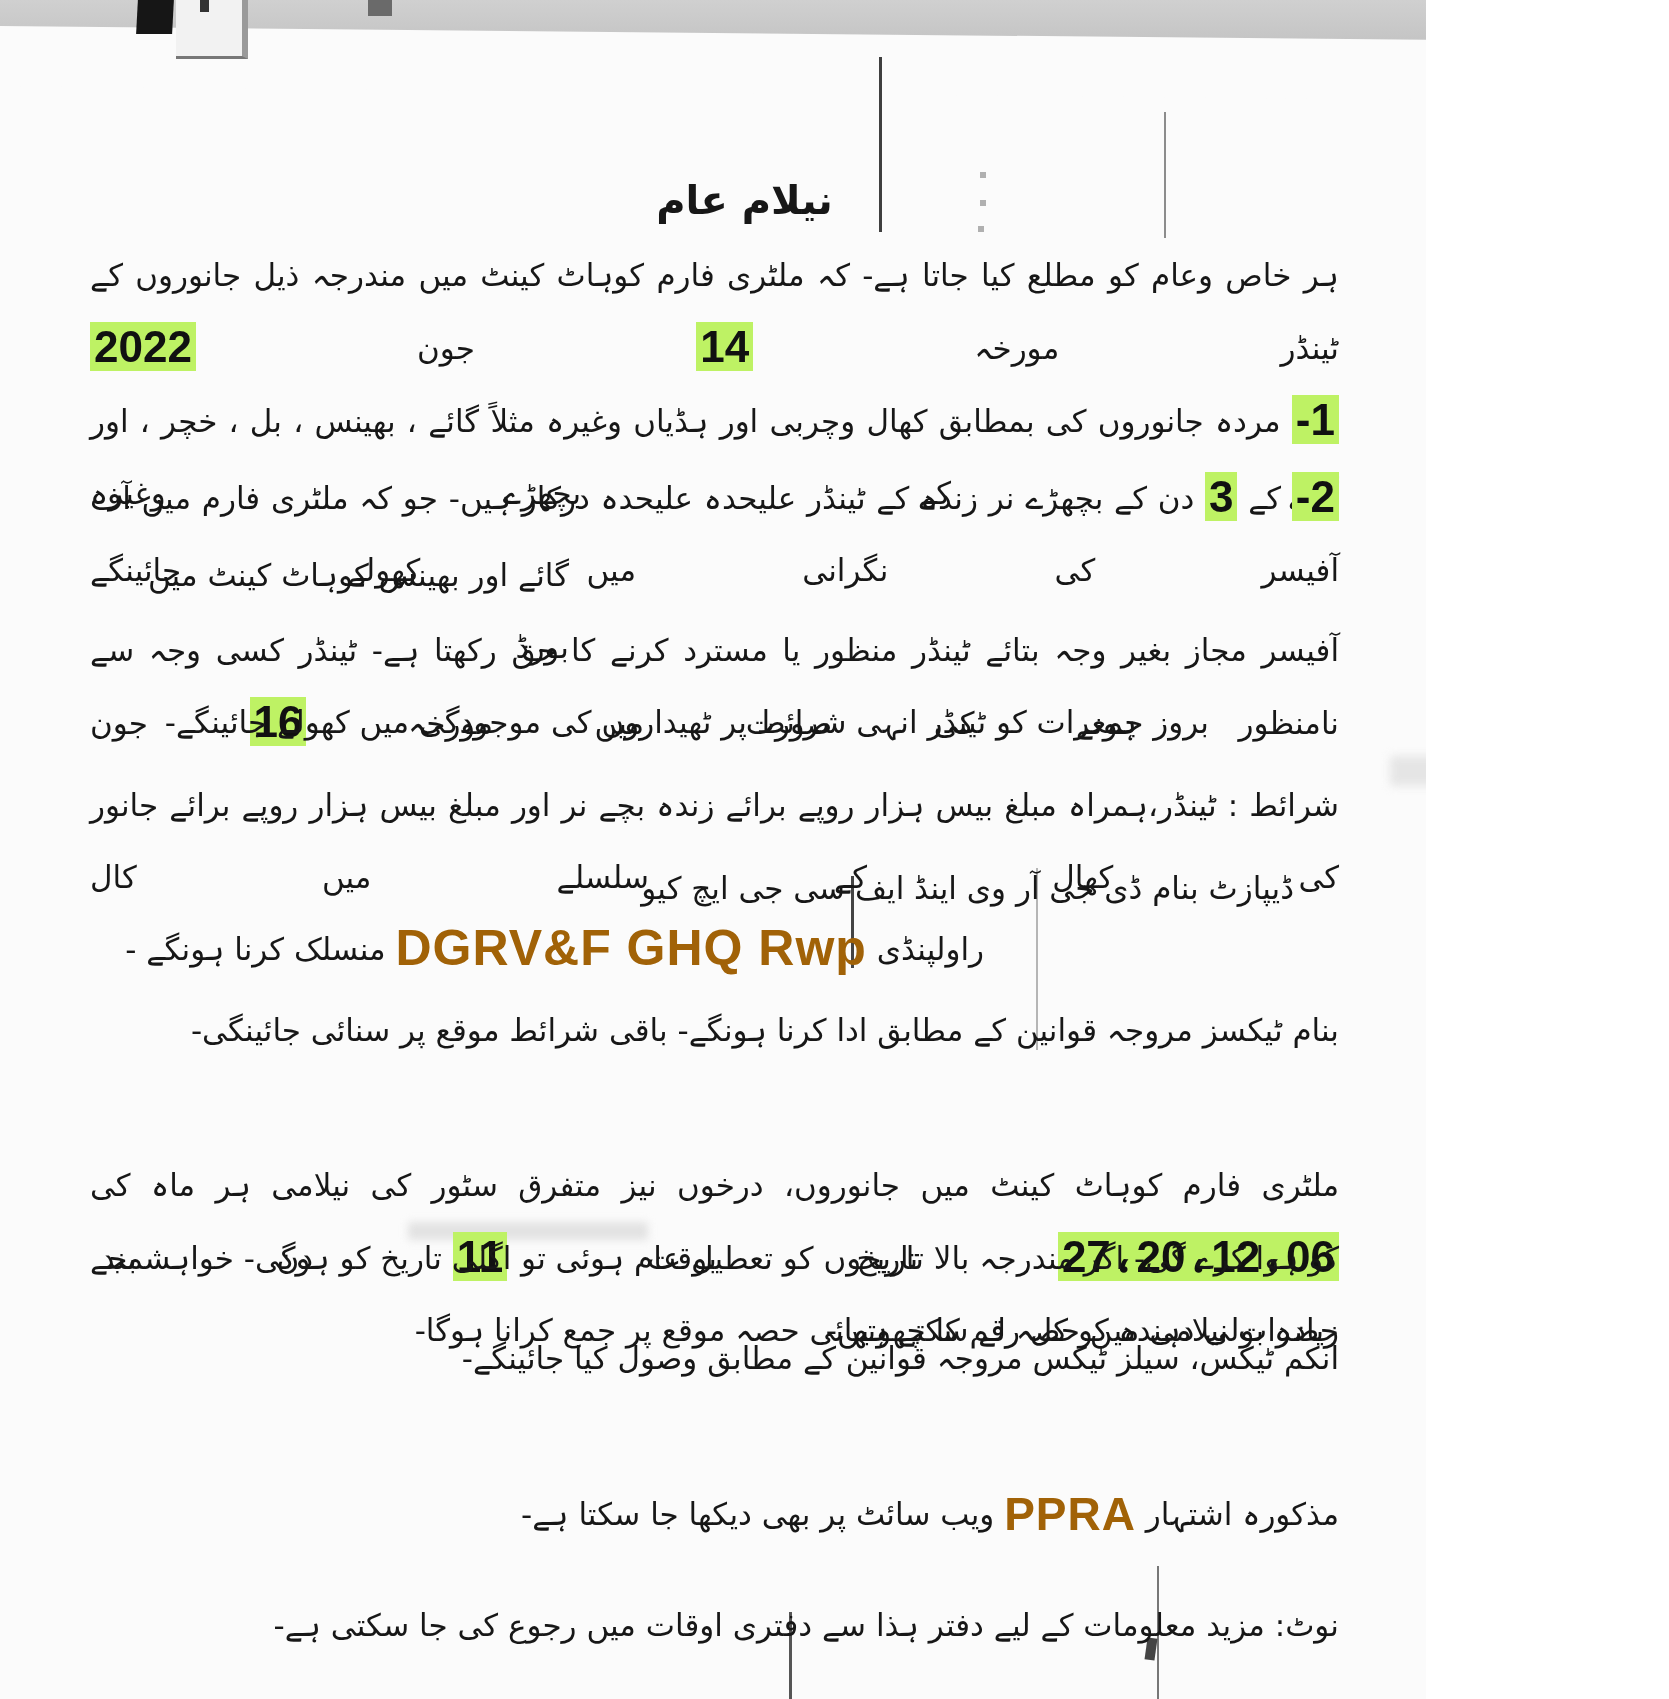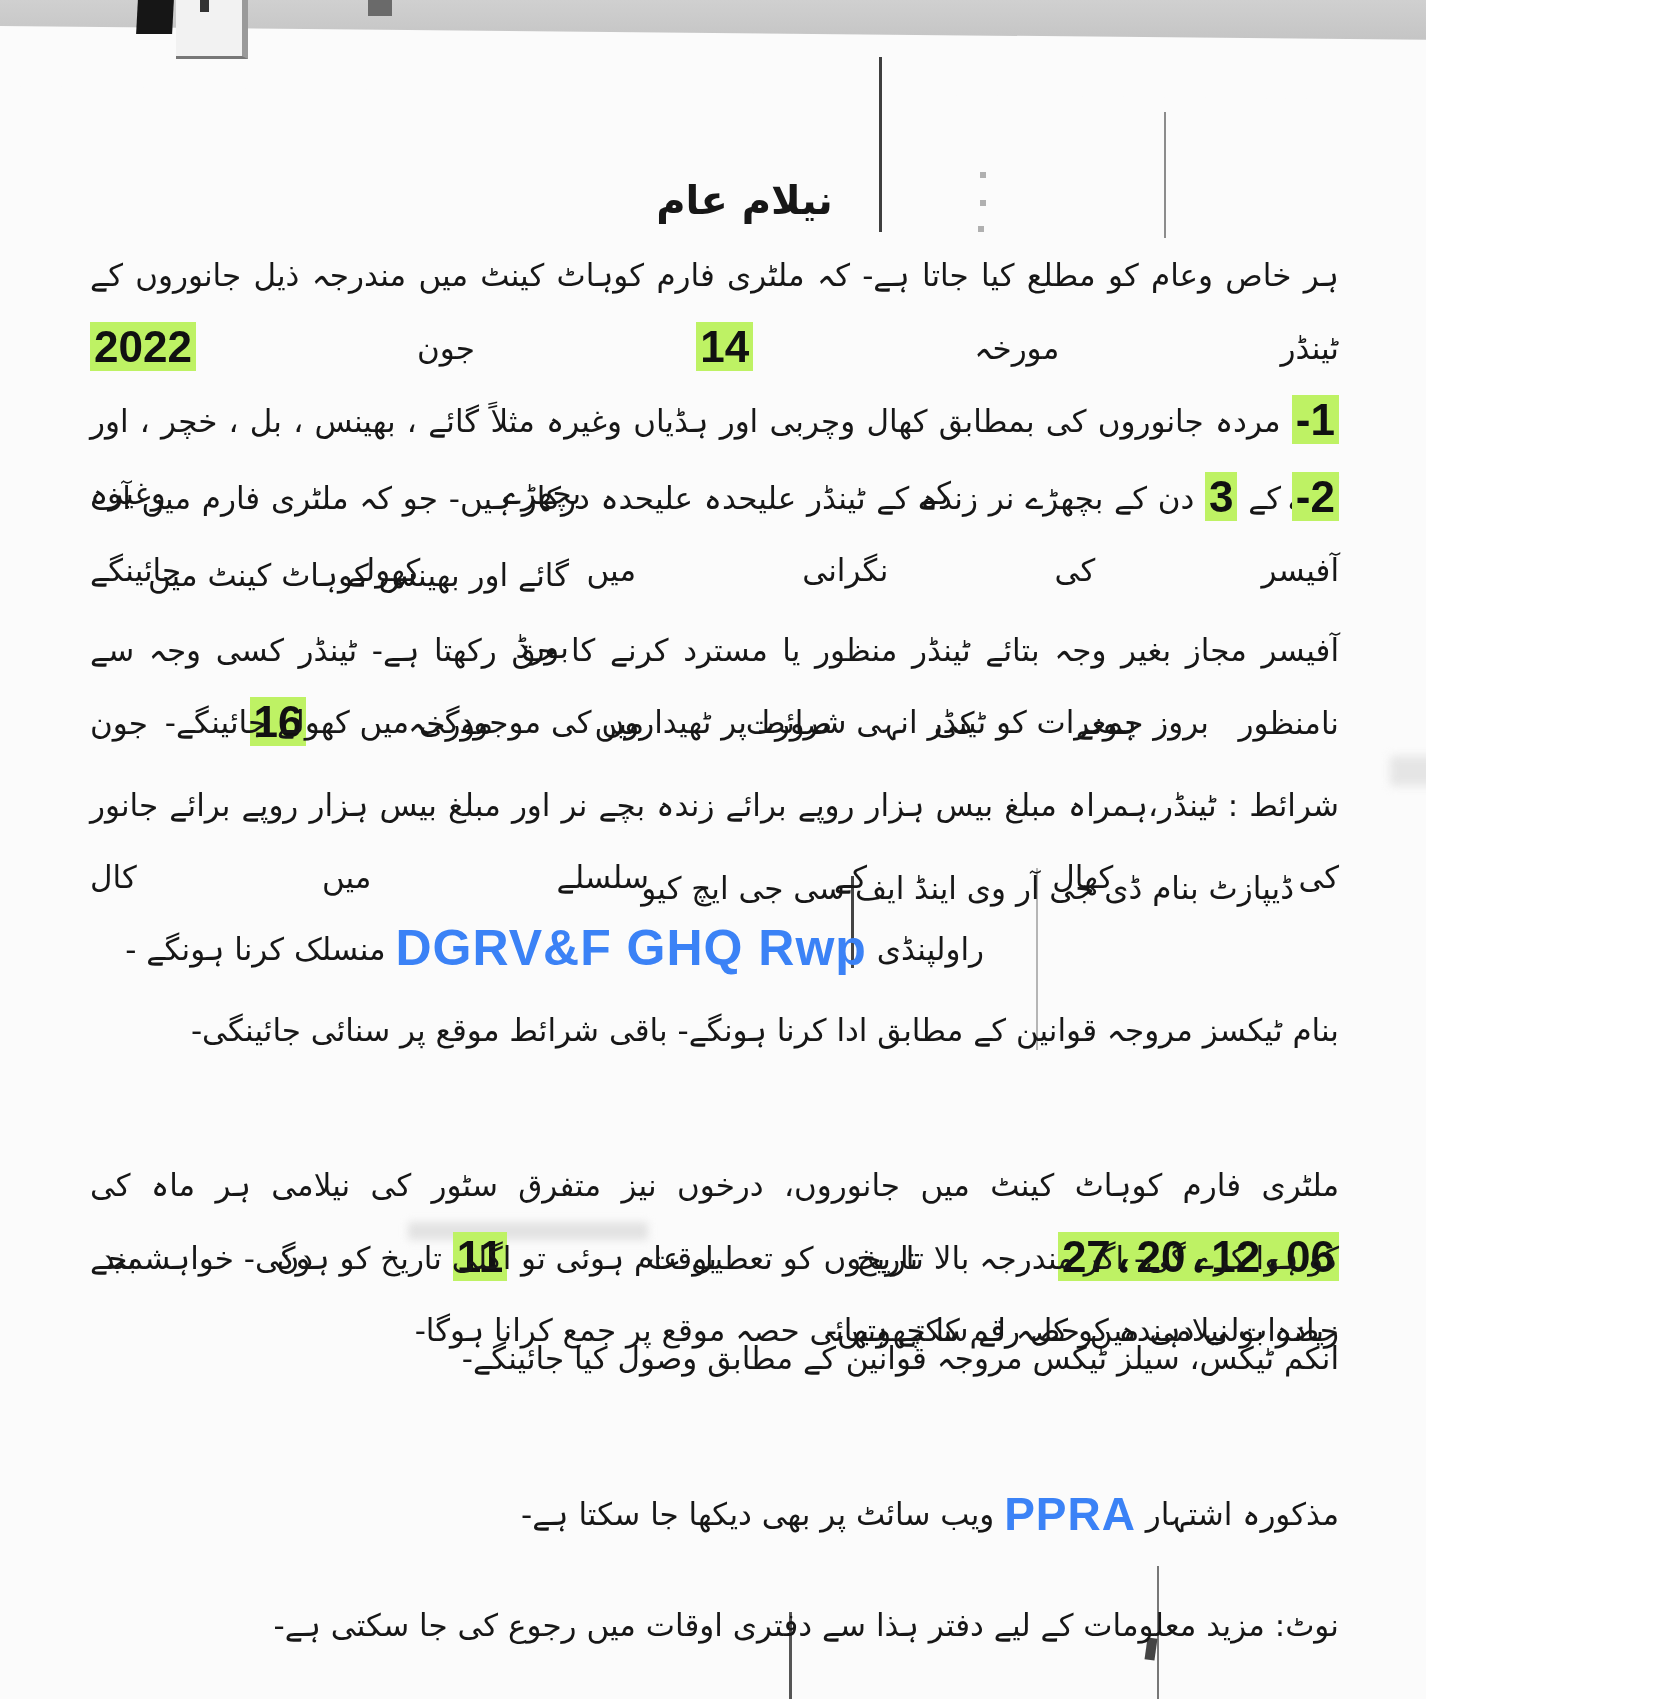"DGRV&F GHQ Rwp" .lat { color: #3b82f6 -> #a16207 }
